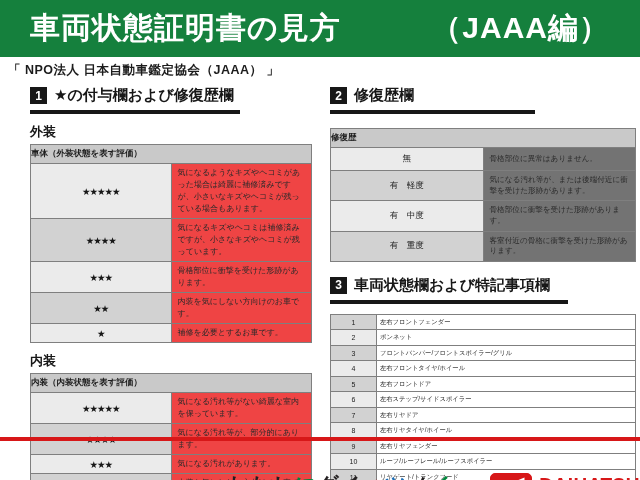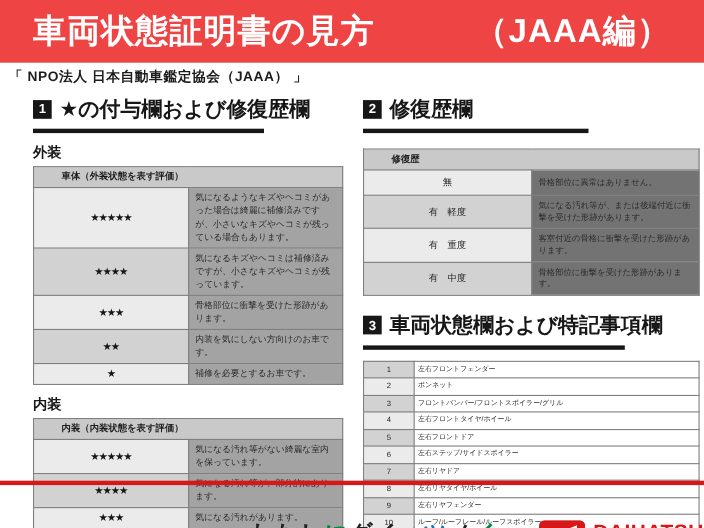"車両状態証明書の見方" .header-bar { background: #ef4444 -> #15803d }
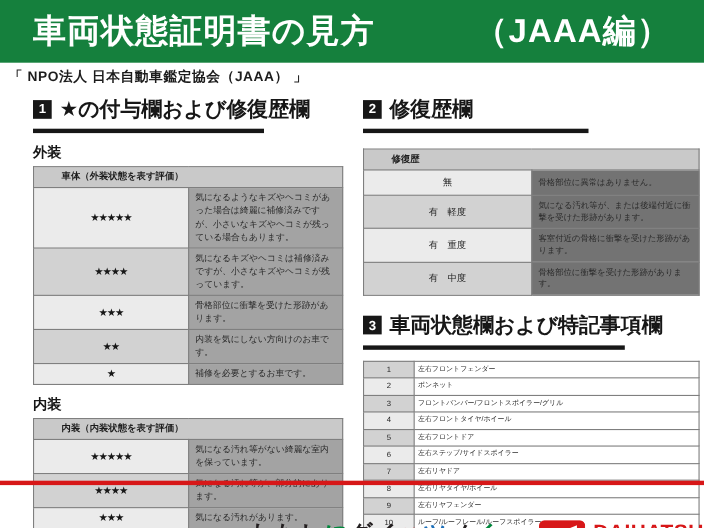"★の付与欄および修復歴欄" .sec-title { font-size: 19px -> 15px }
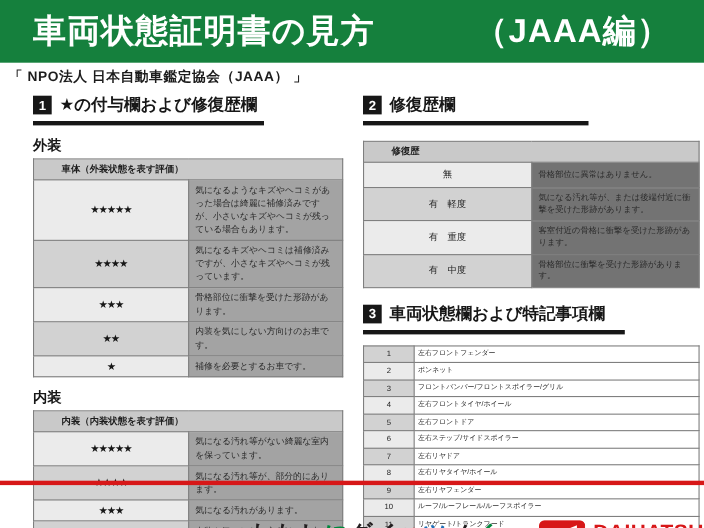"修復歴" td.th { padding: 3px 25px -> 3px 0 }
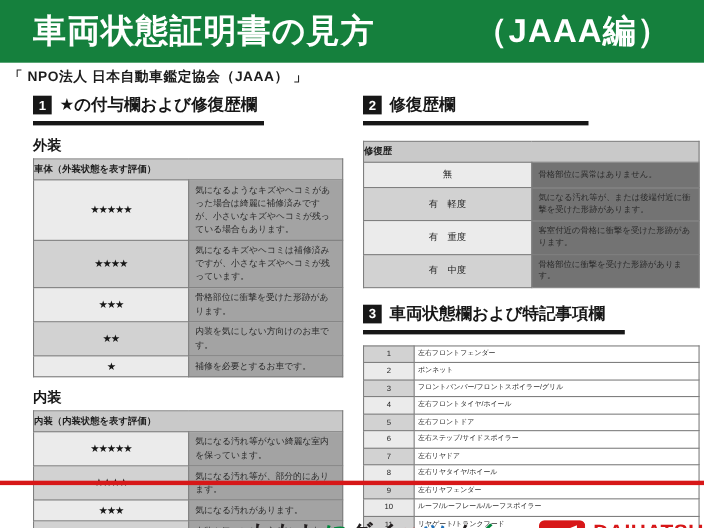"気になるようなキズやヘコミがあった場合は綺麗に補修済みですが、小さいなキズやヘコ" .star-tbl td.desc { background: #a3a3a3 -> #ef4444 }
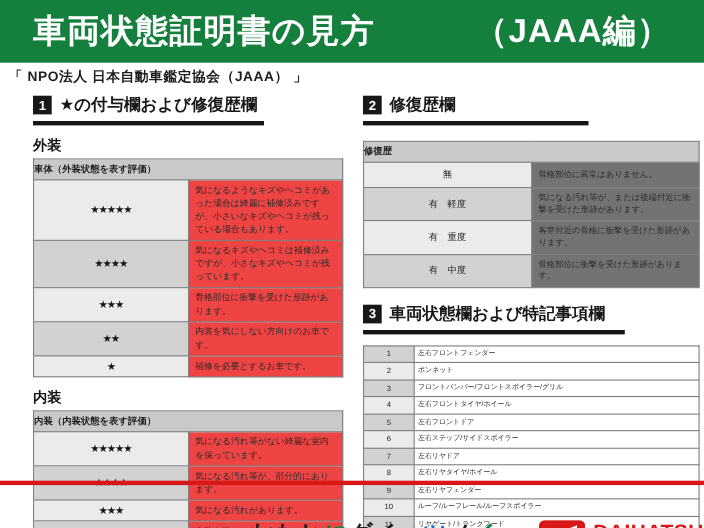"有 重度" tr { order: before "有 中度" -> after "有 中度" }
